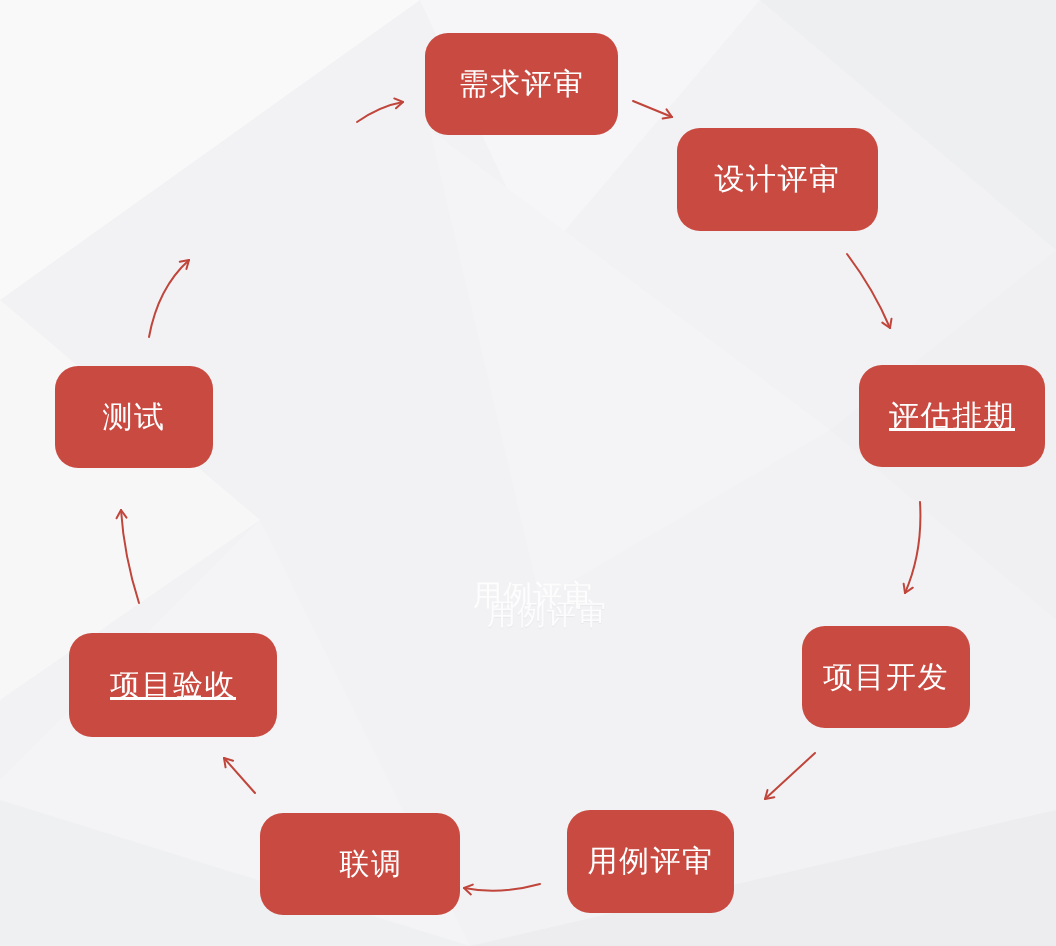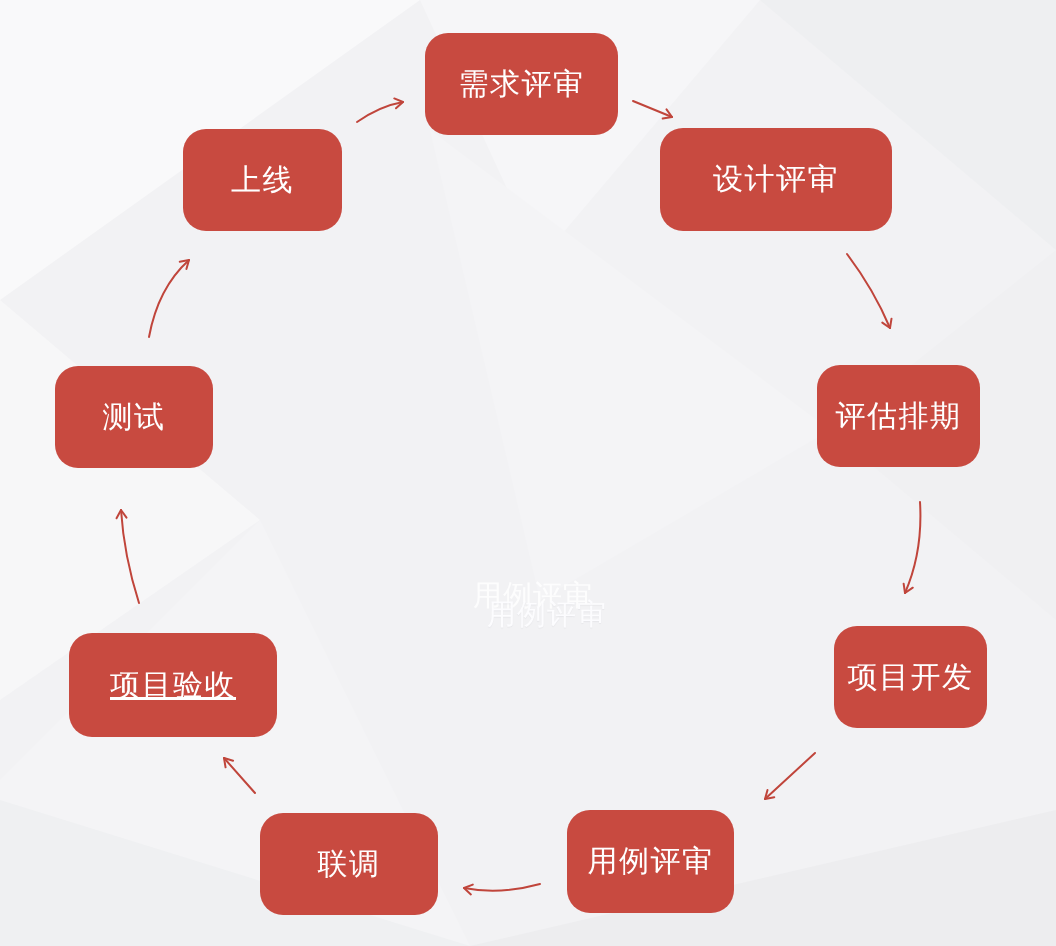"上线" div.node { html: <div> <span>上线</span> </div> -> none }
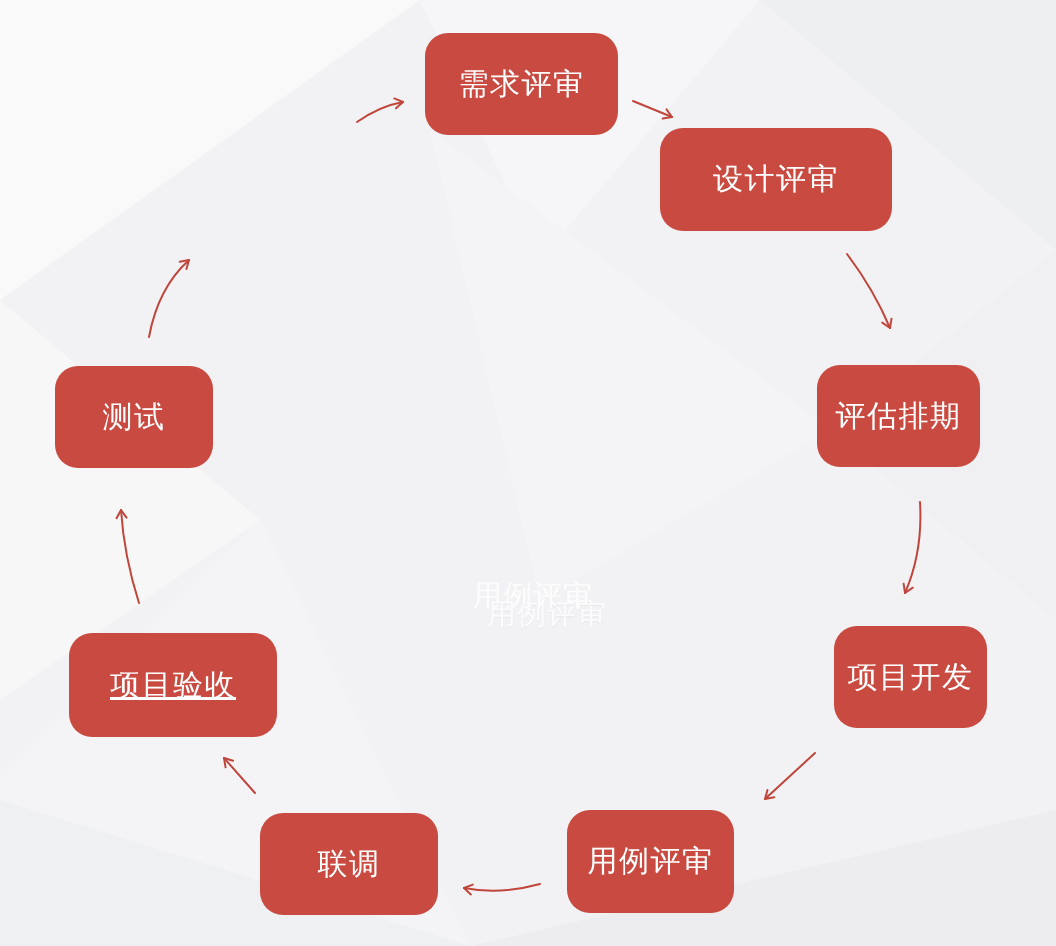"设计评审" div.node { left: 660px -> 677px; width: 232px -> 201px }
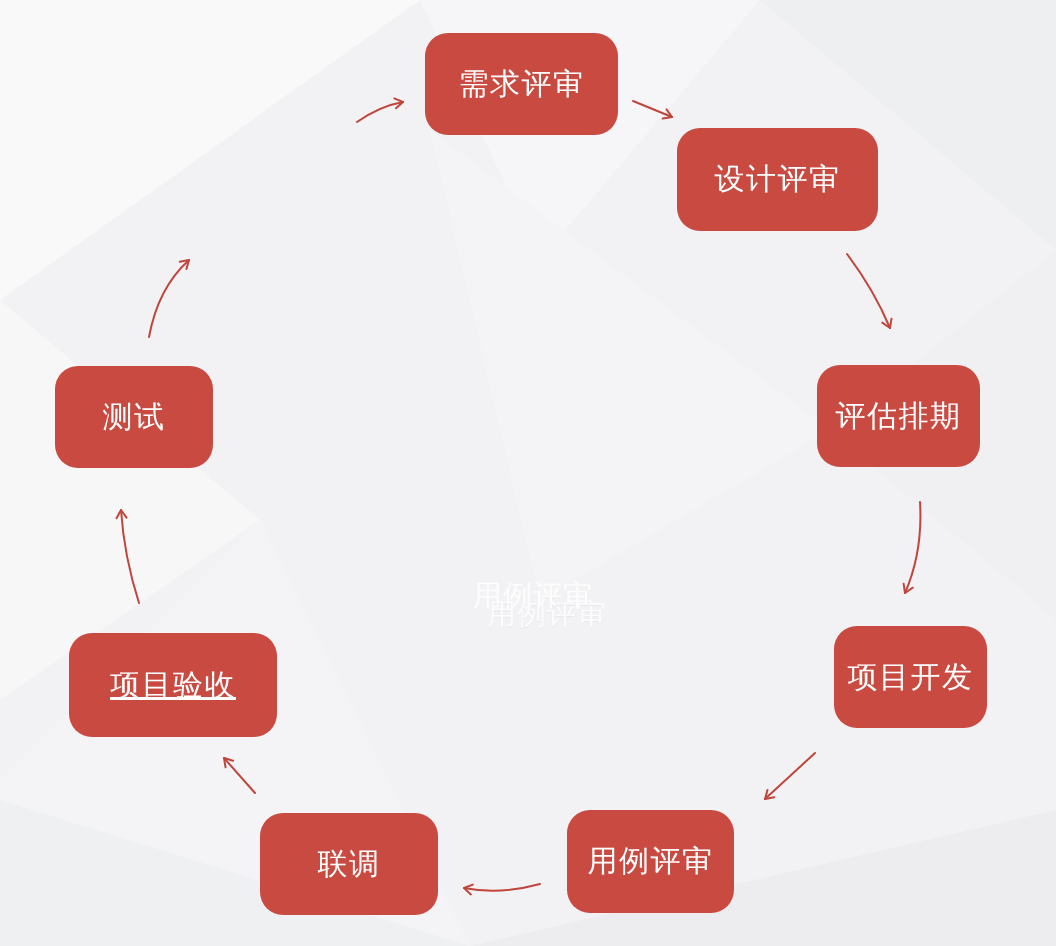"评估排期" div.node { left: 817px -> 859px; text-decoration: none -> underline; width: 163px -> 186px }
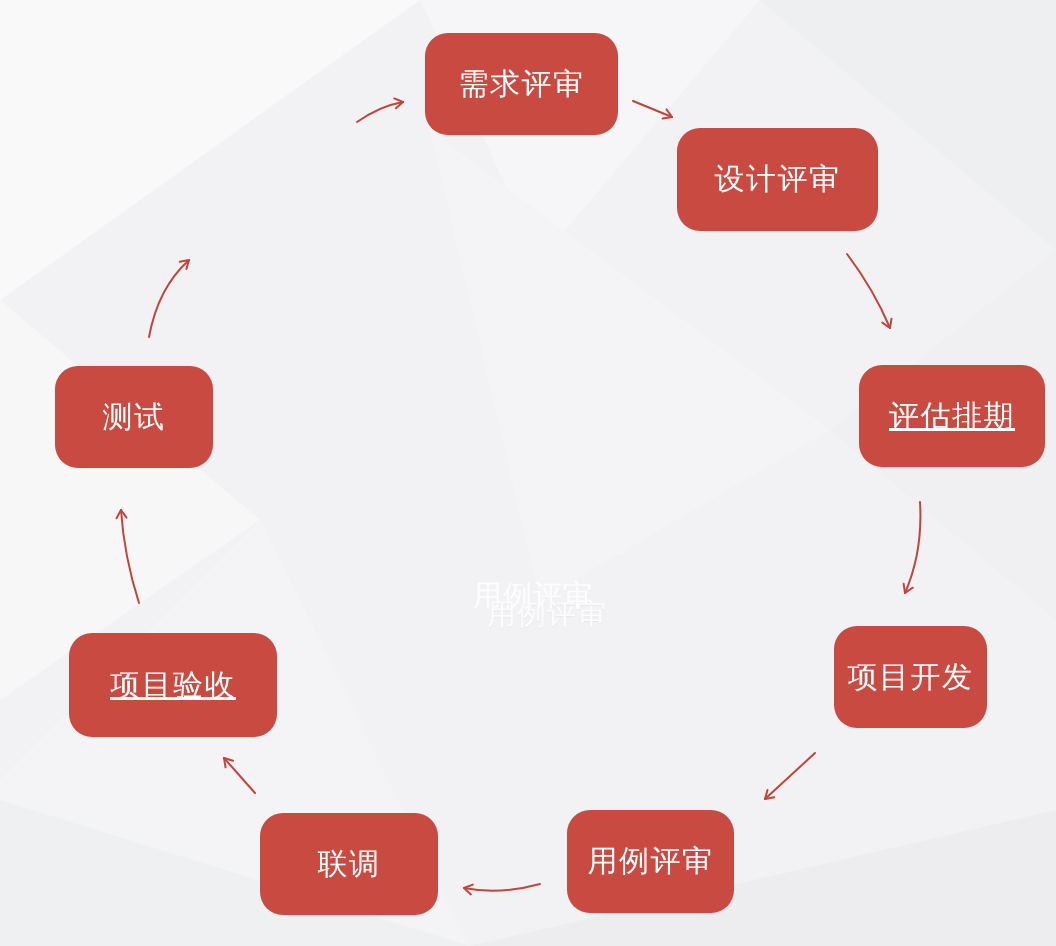"项目开发" div.node { margin-left: 32px -> none; width: 153px -> 168px }
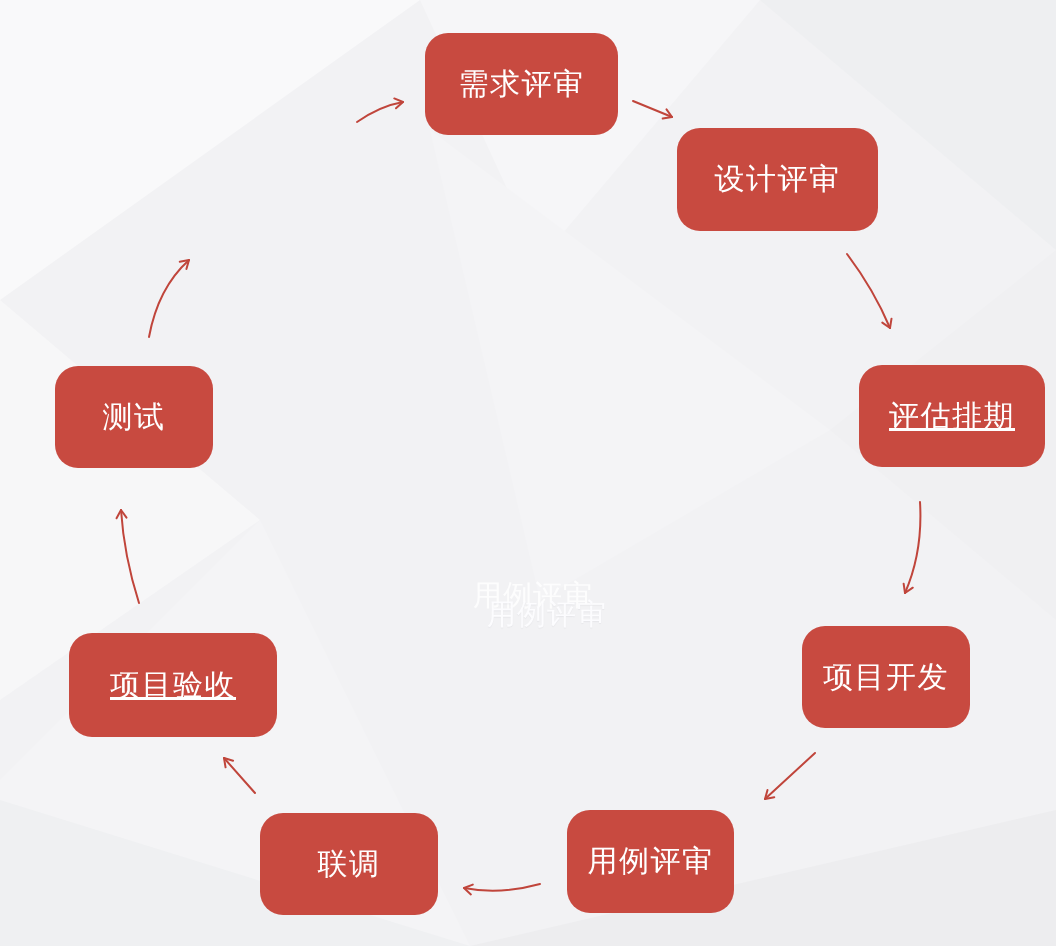"联调" div.node { padding-left: none -> 22px }
